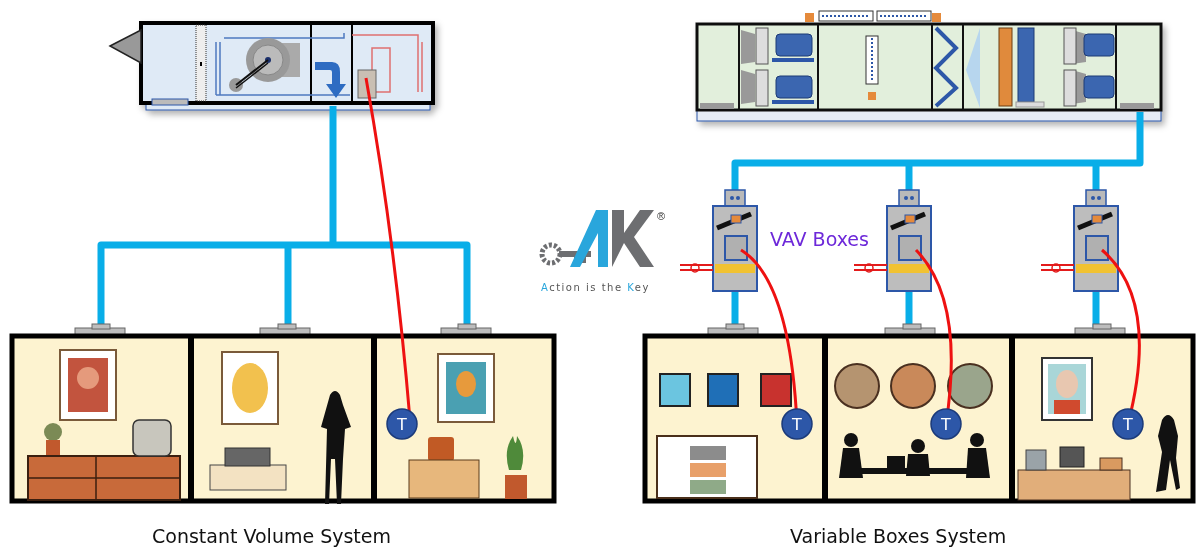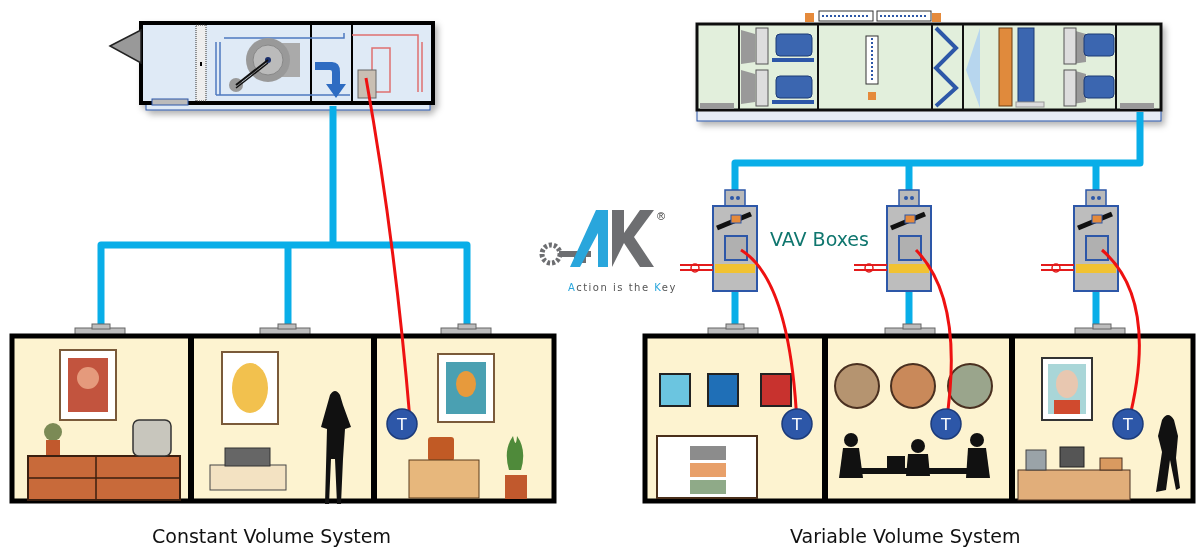"VAV Boxes" .vav-label { color: #0f766e -> #6d28d9 }
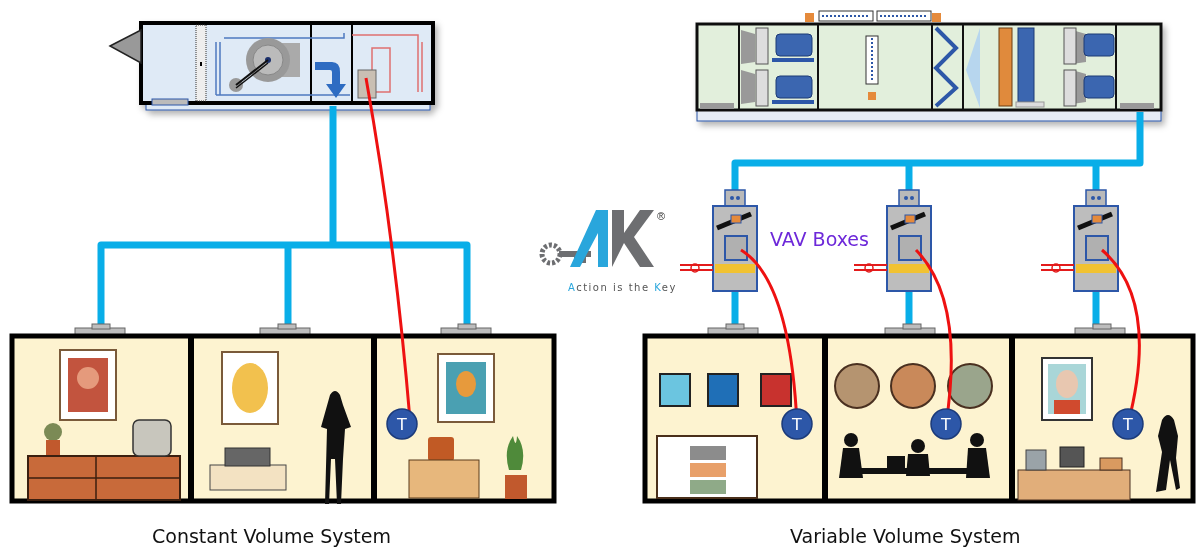"Action is the Key" div.logo-tag { left: 568px -> 541px }
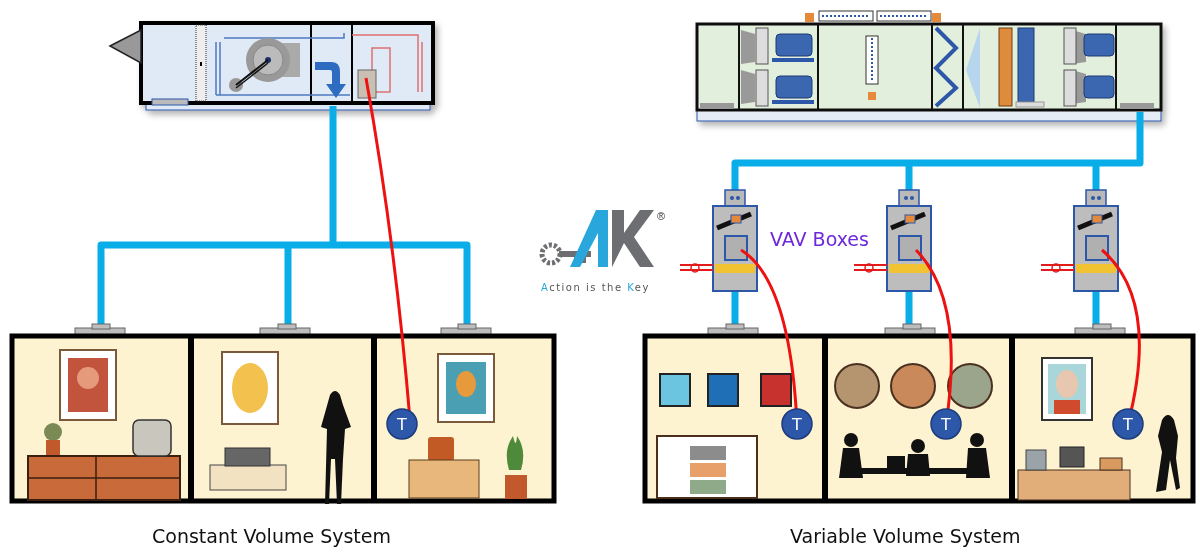"Variable Volume System" div.caption { text: Volume -> Boxes }
